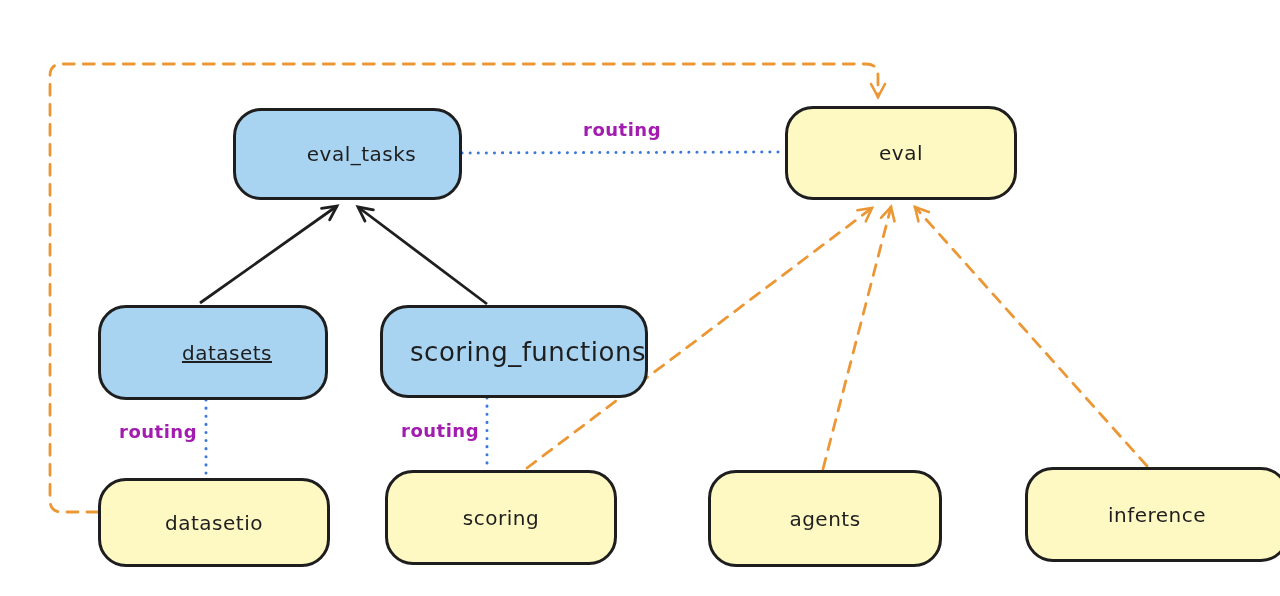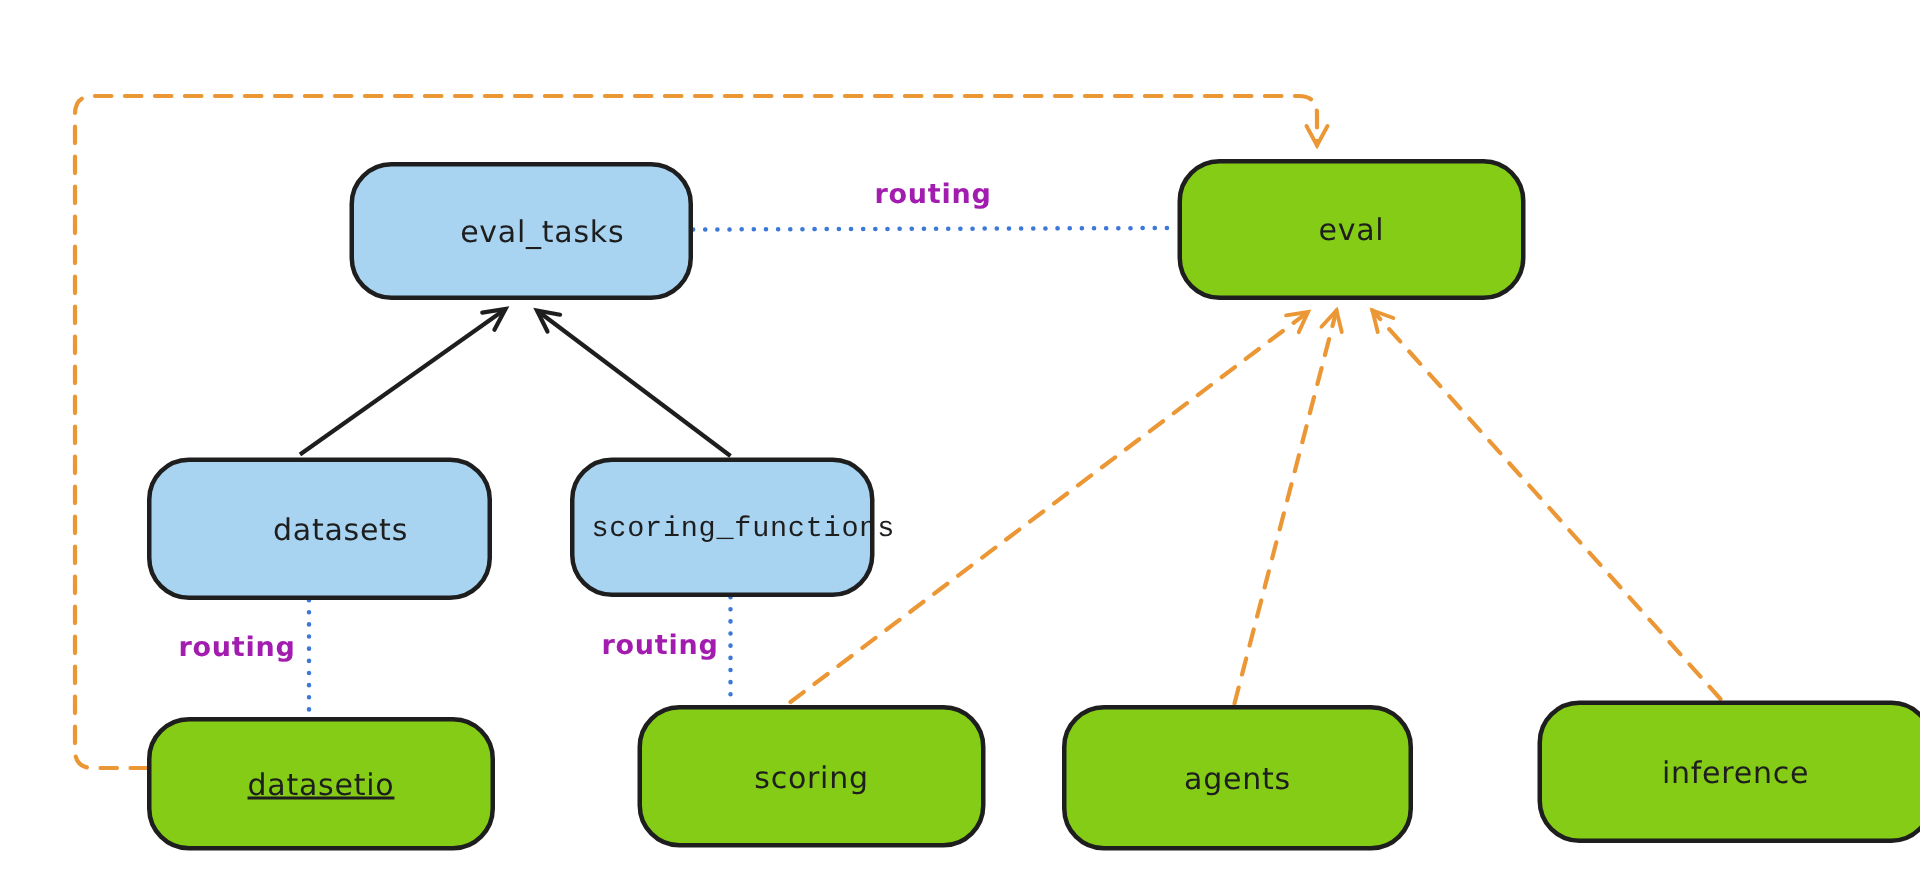"eval" .node.green { background: #84cc16 -> #fef9c3 }
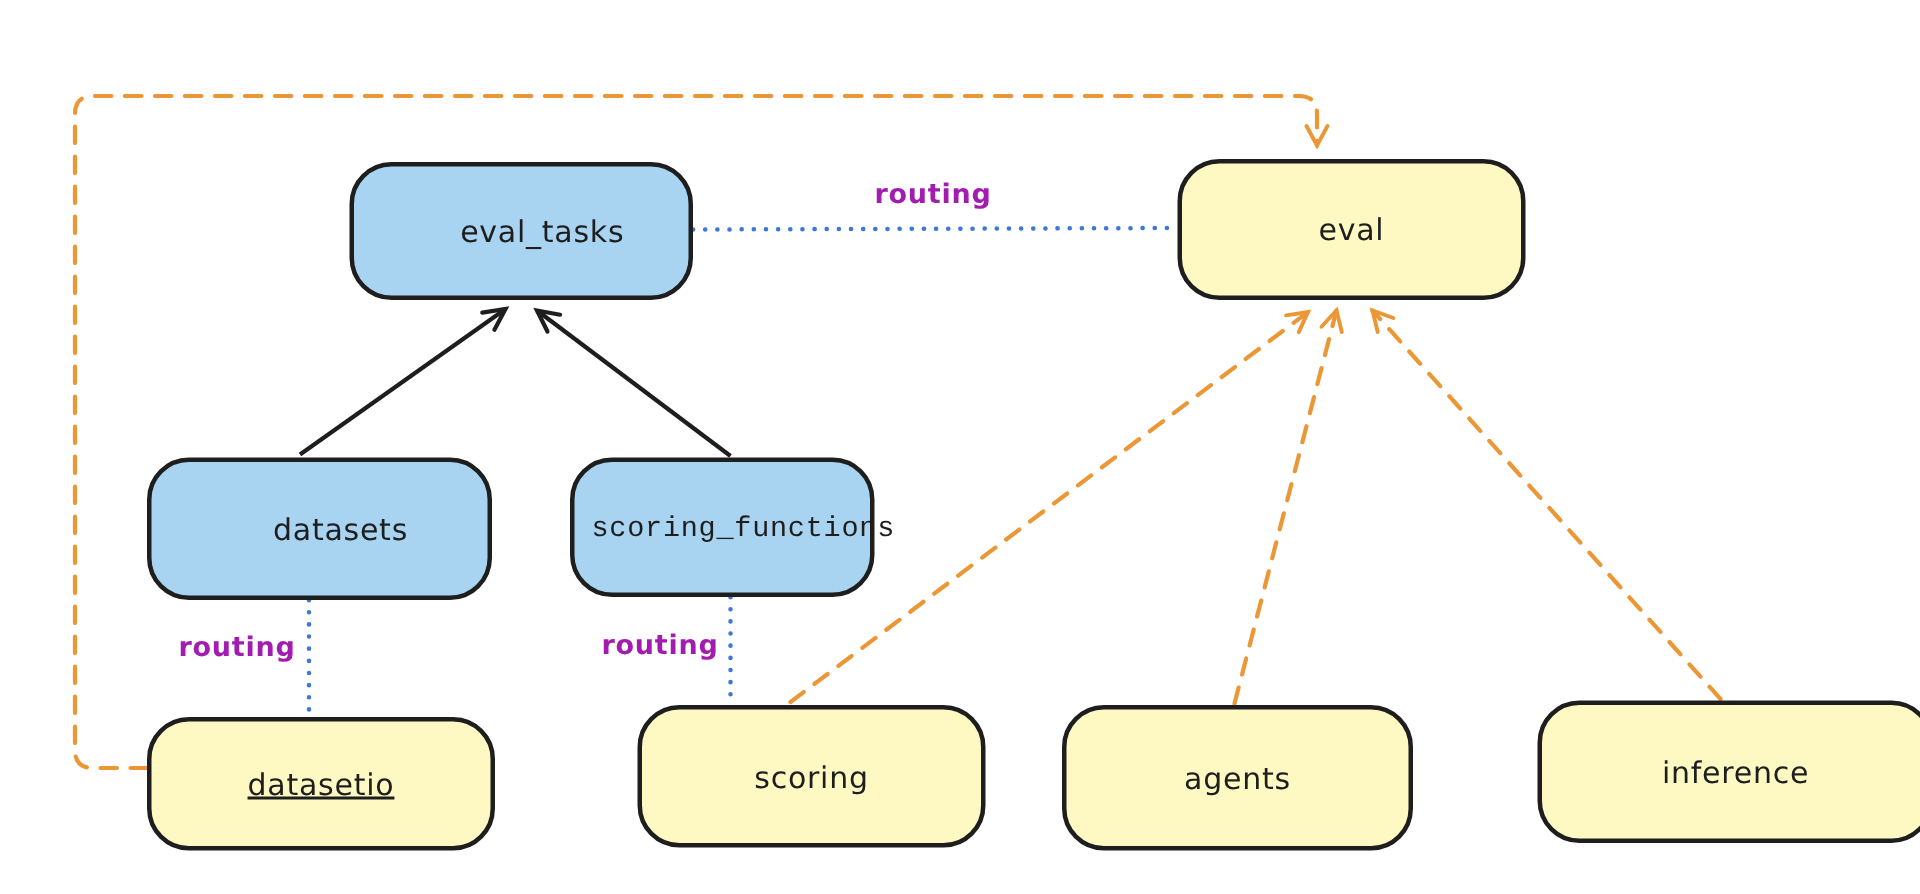"datasets" #n-datasets { text-decoration: none -> underline }
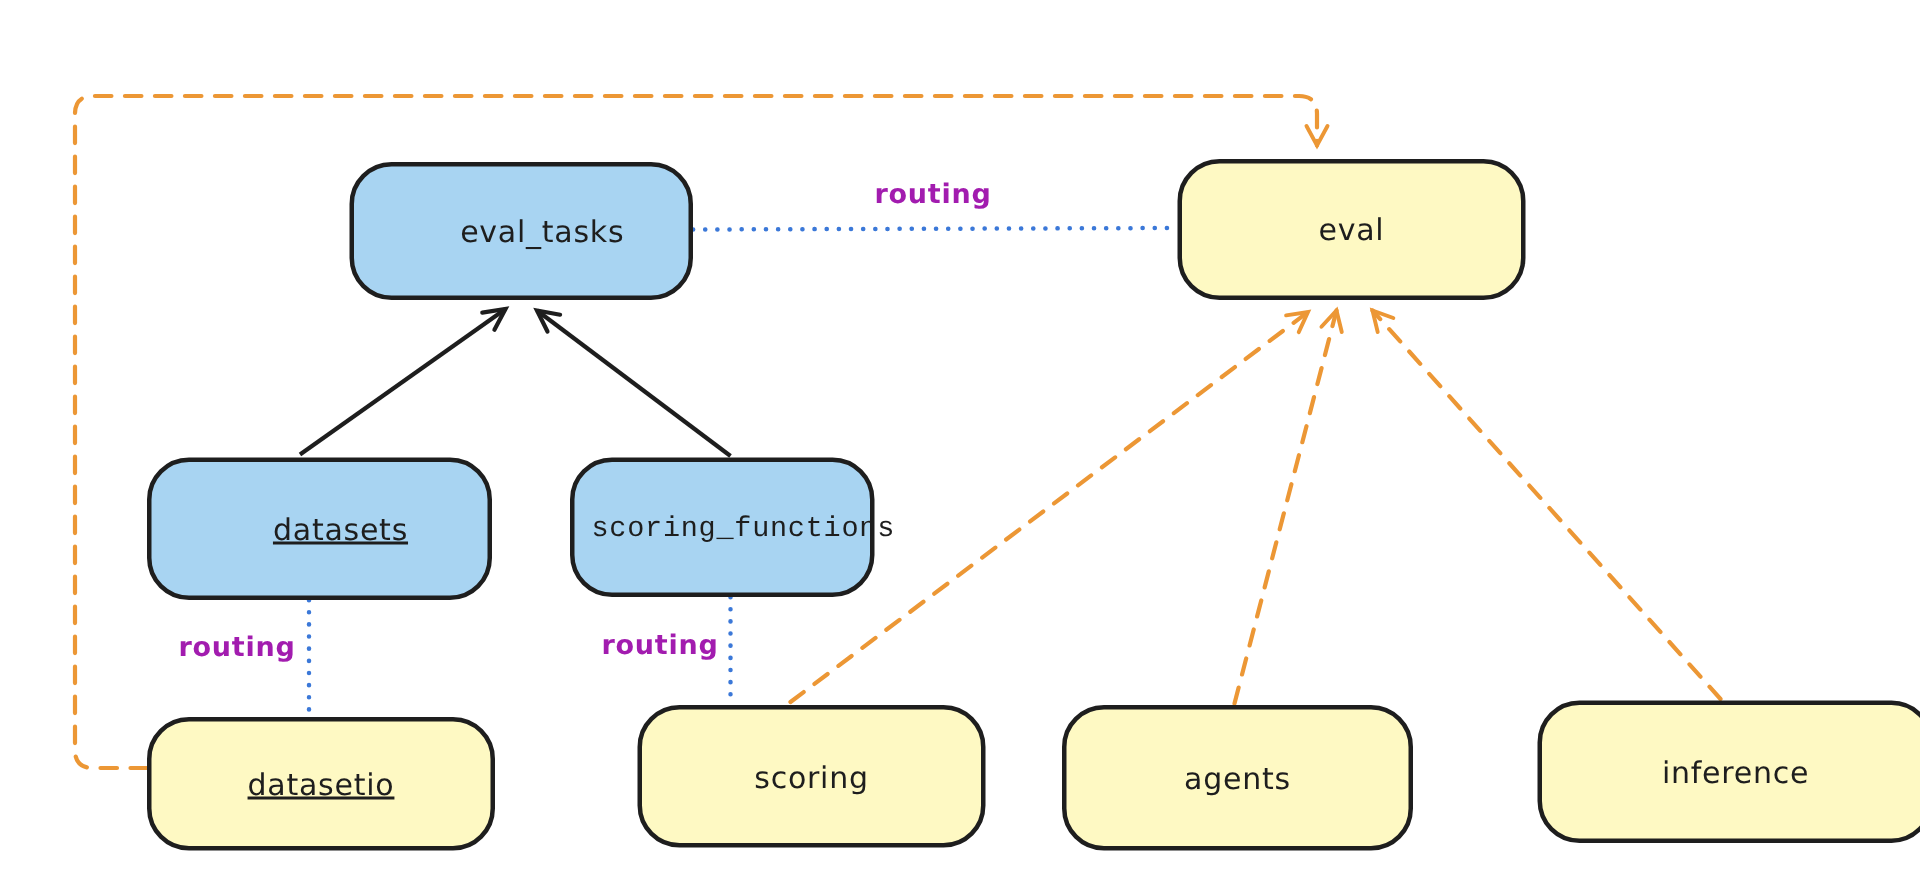"scoring_functions" #n-scoring-functions { font-family: Liberation Mono, monospace -> none; font-size: 19px -> 26px; width: 203px -> 268px }
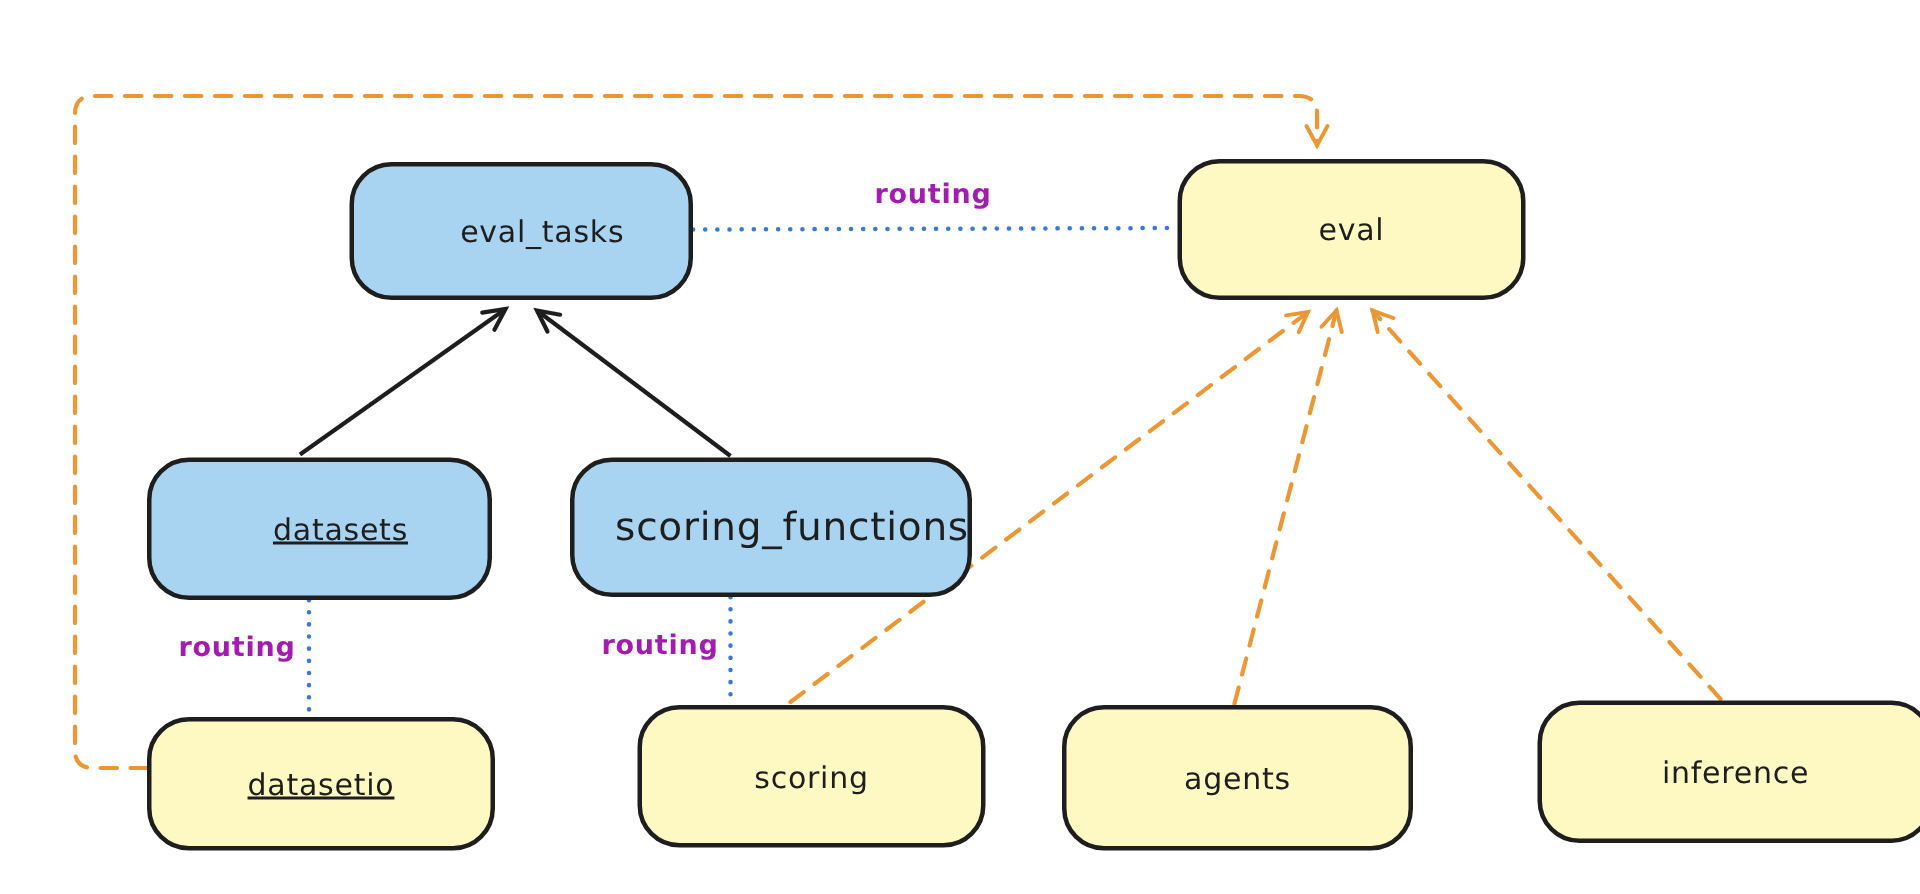"datasetio" #n-datasetio { text-decoration: underline -> none }
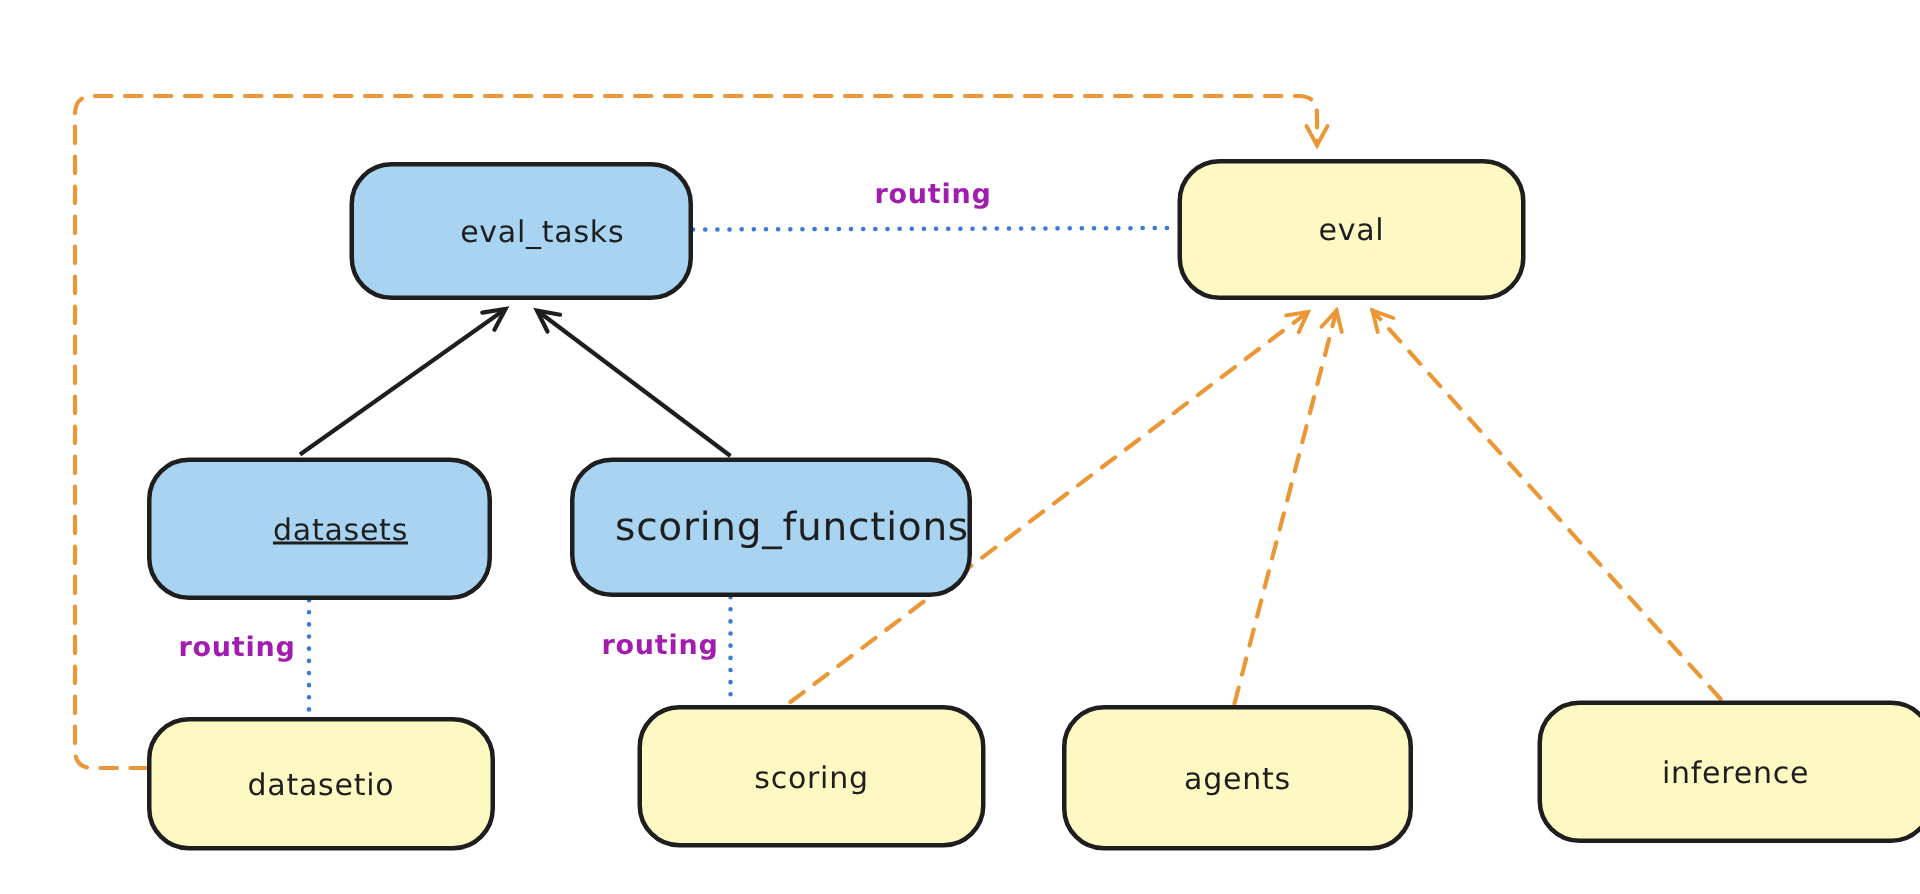"scoring" #n-scoring { margin-left: 40px -> none }
